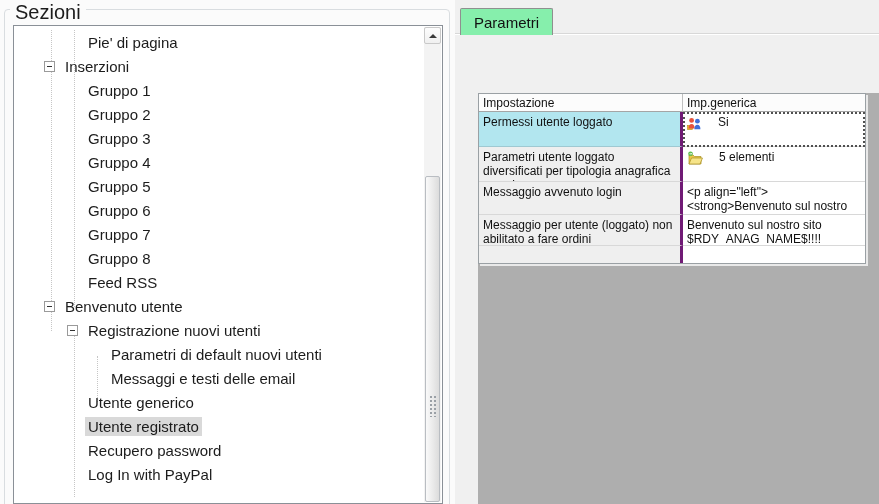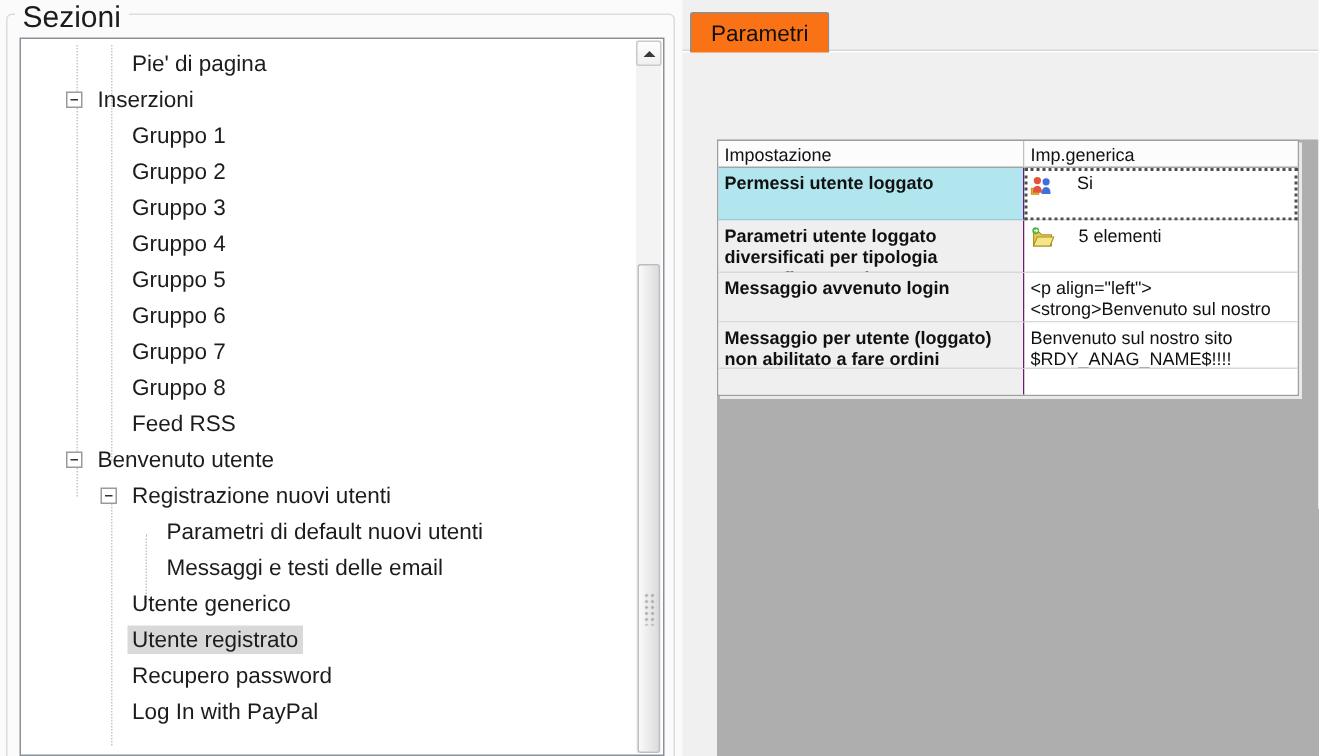"Parametri" .tab { background: #f97316 -> #86efac }
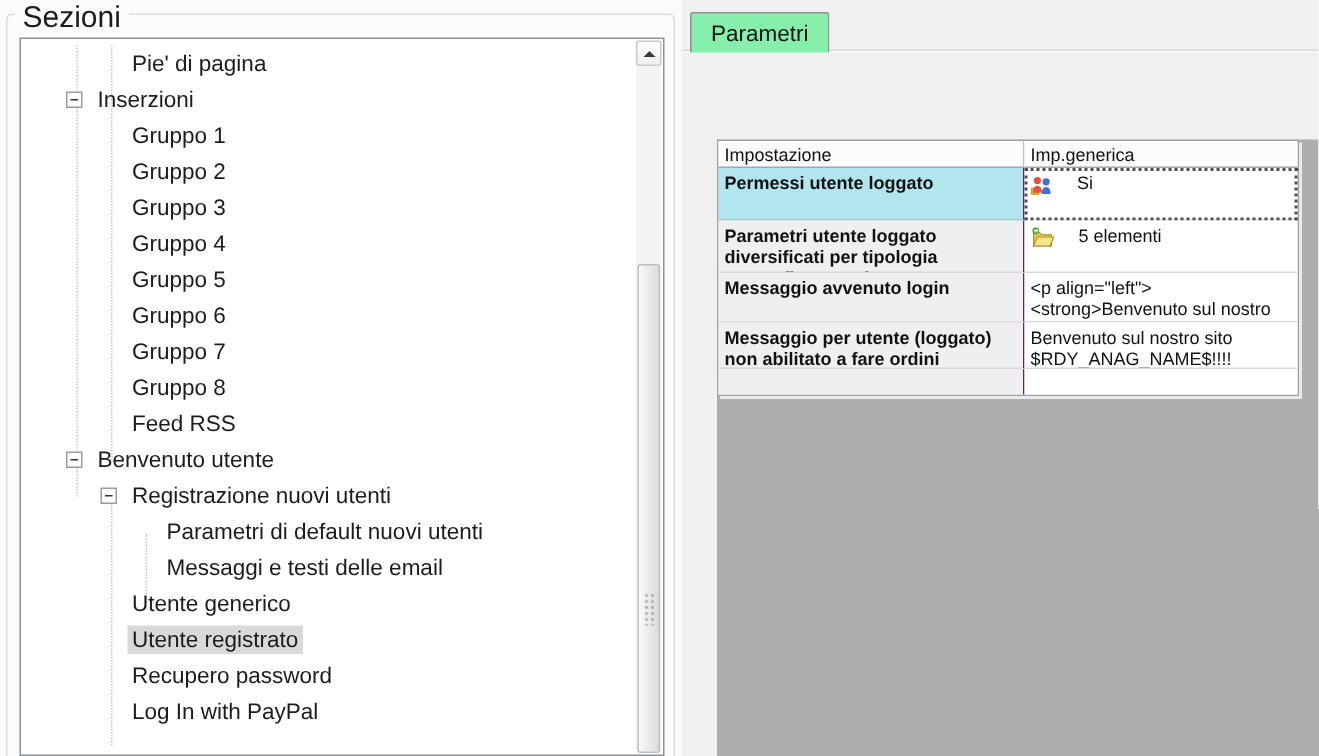"Permessi utente loggato" .lcell { border-right: 1px solid #701a75 -> 3px solid #701a75; font-weight: bold -> none }
